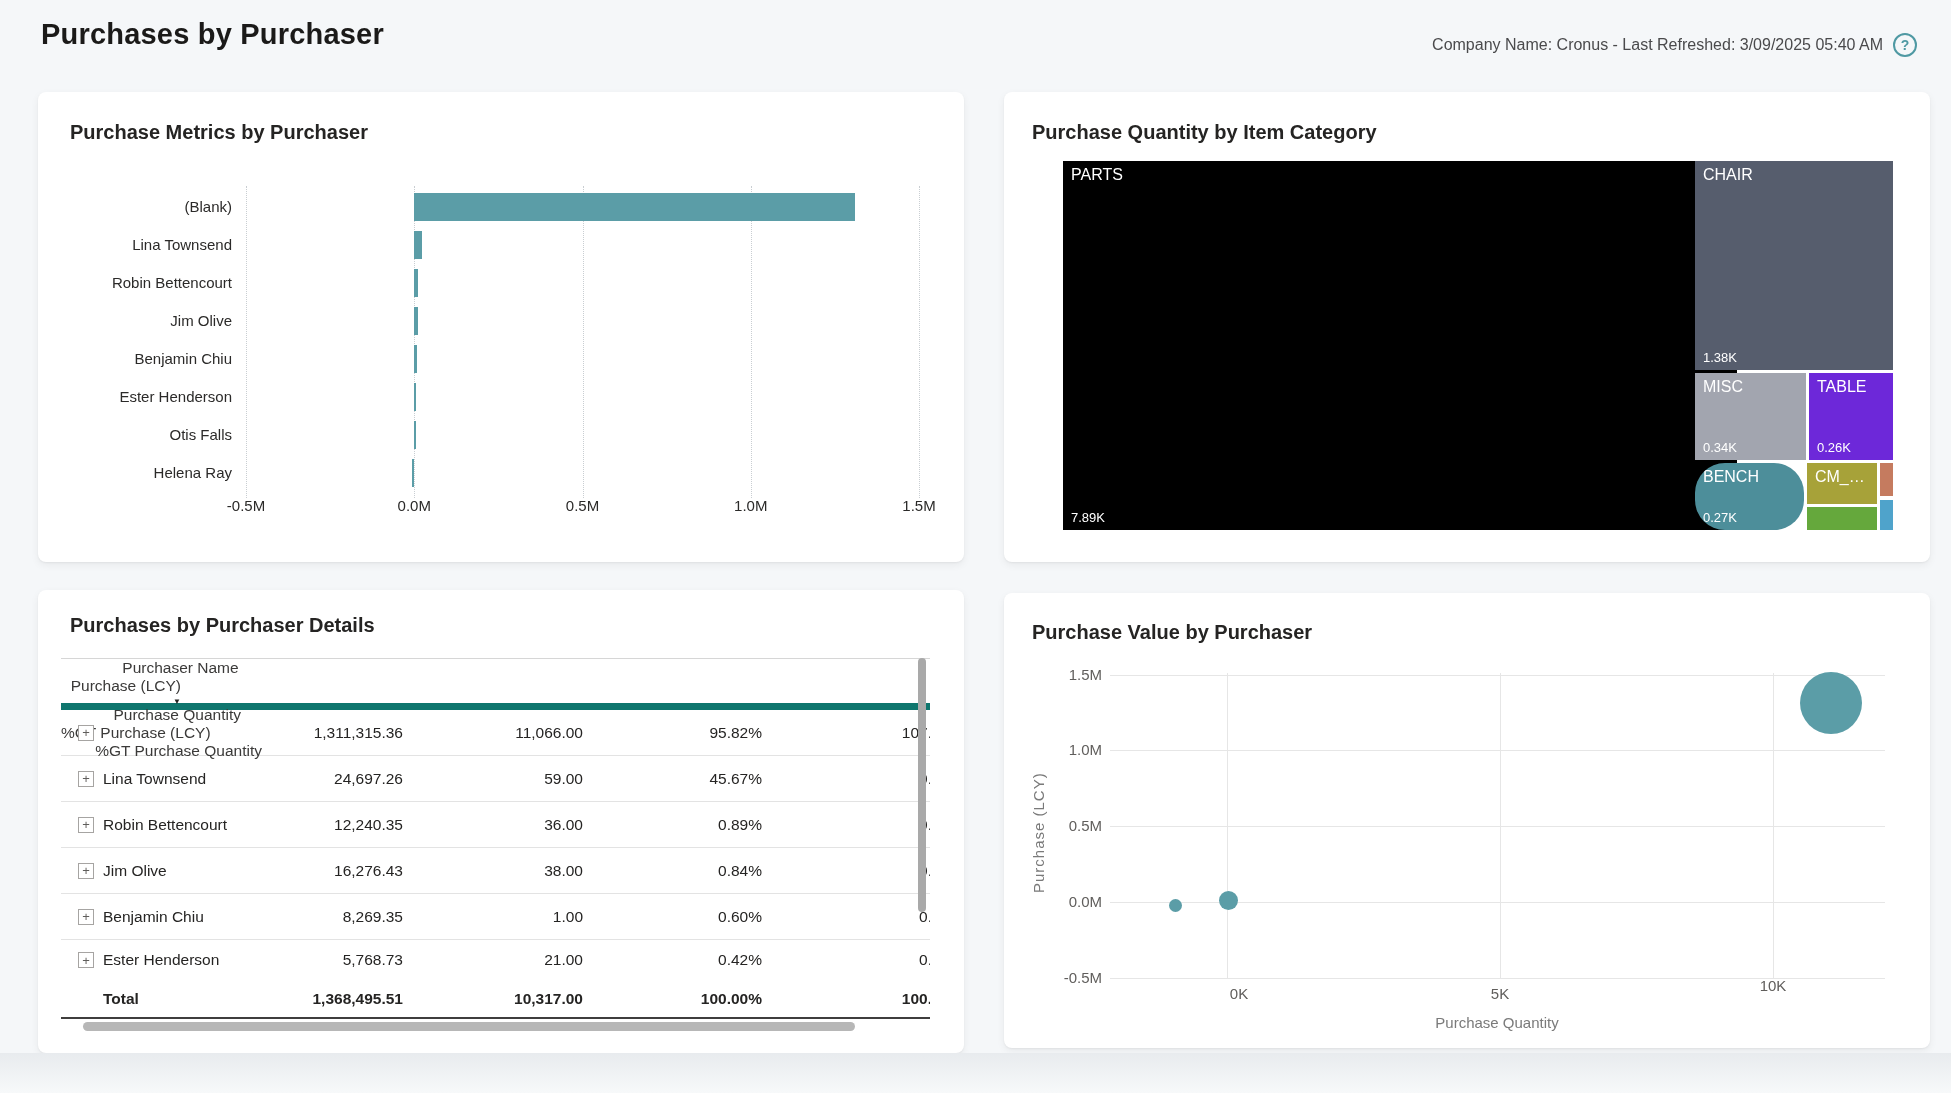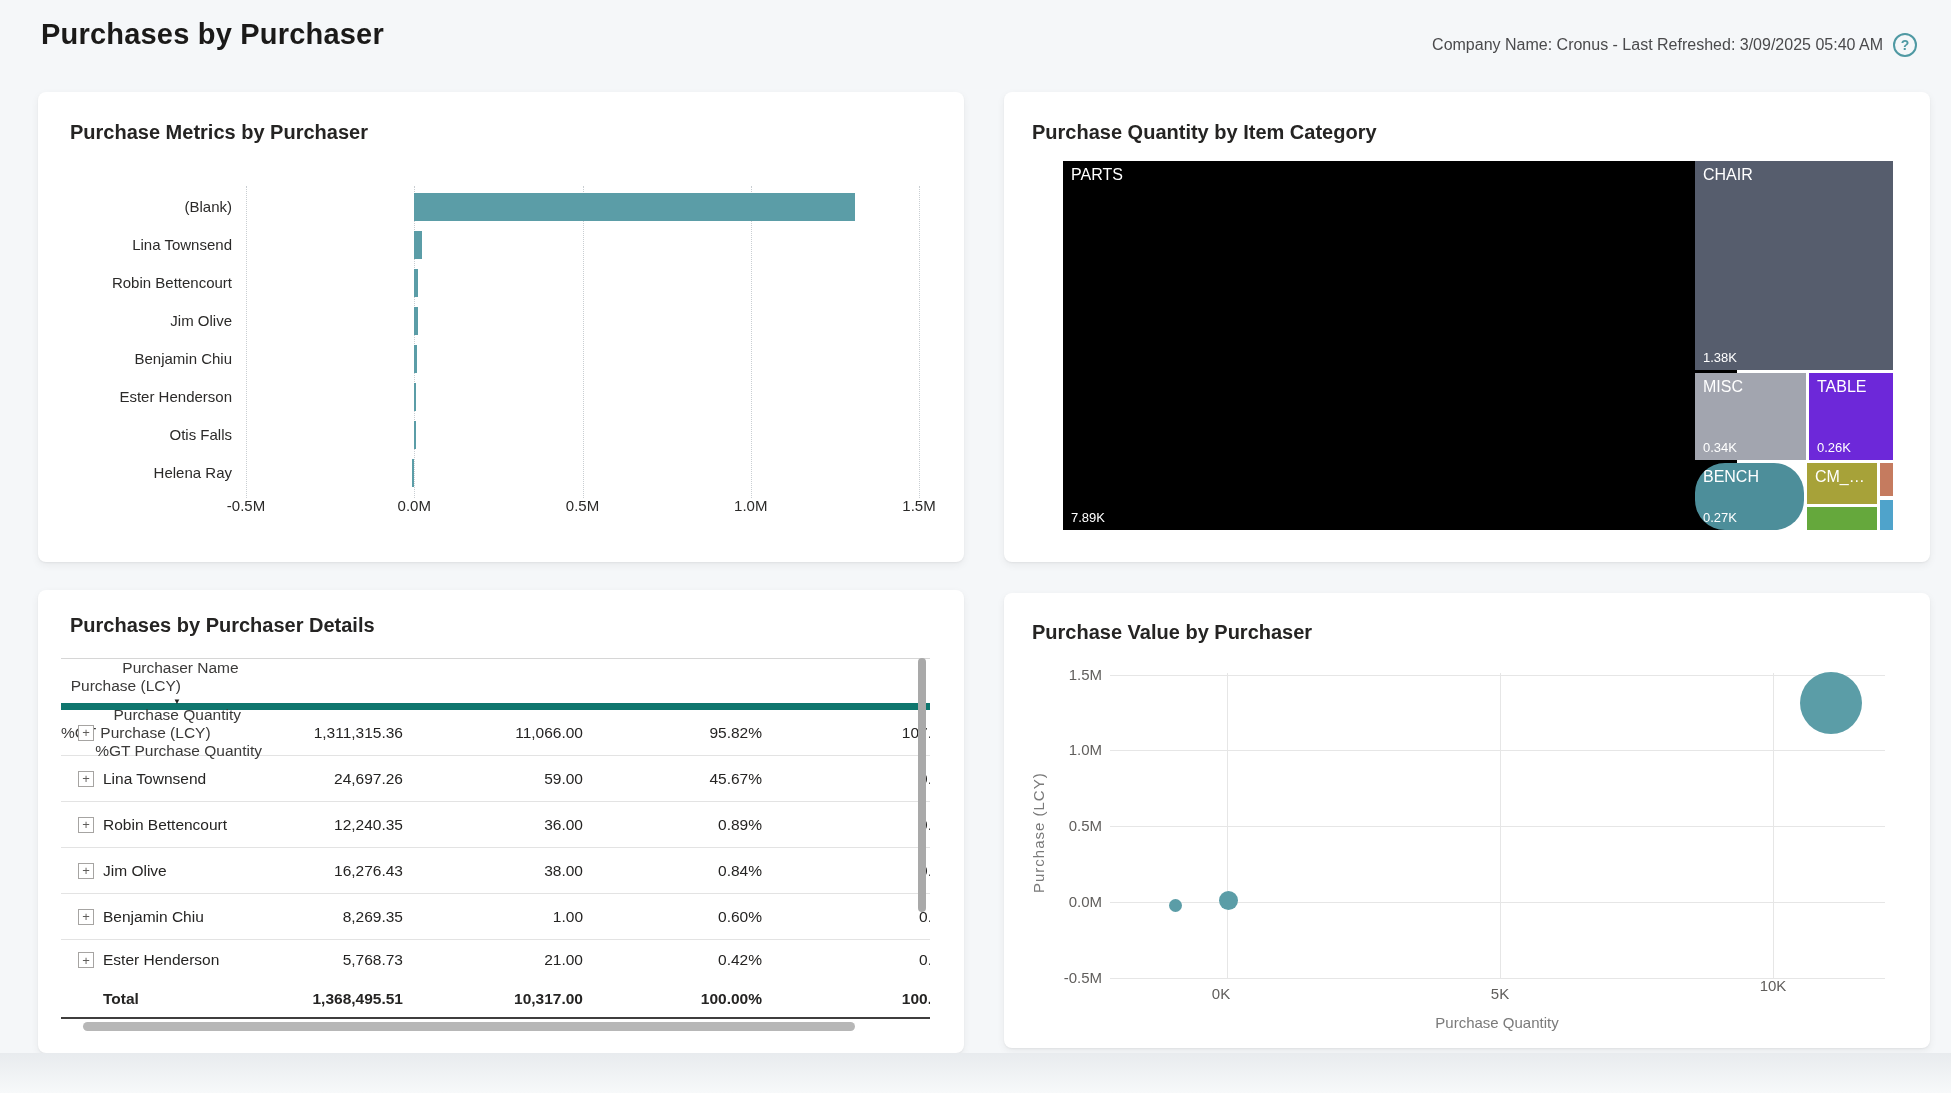"0K" div.sc-xlabel { left: 187px -> 205px }
